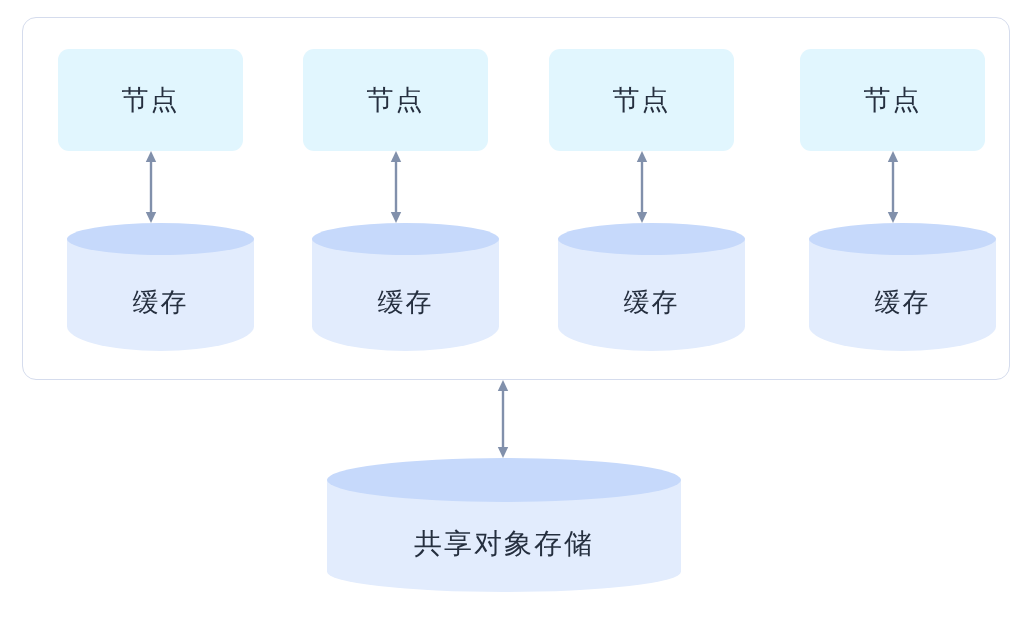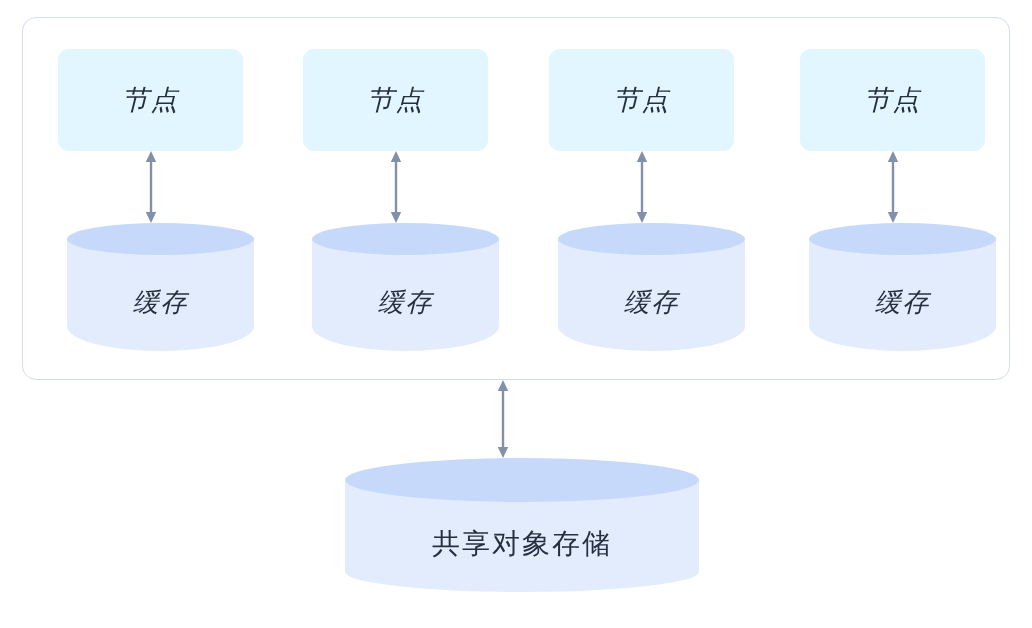"节点" .node-column { font-style: italic -> none }
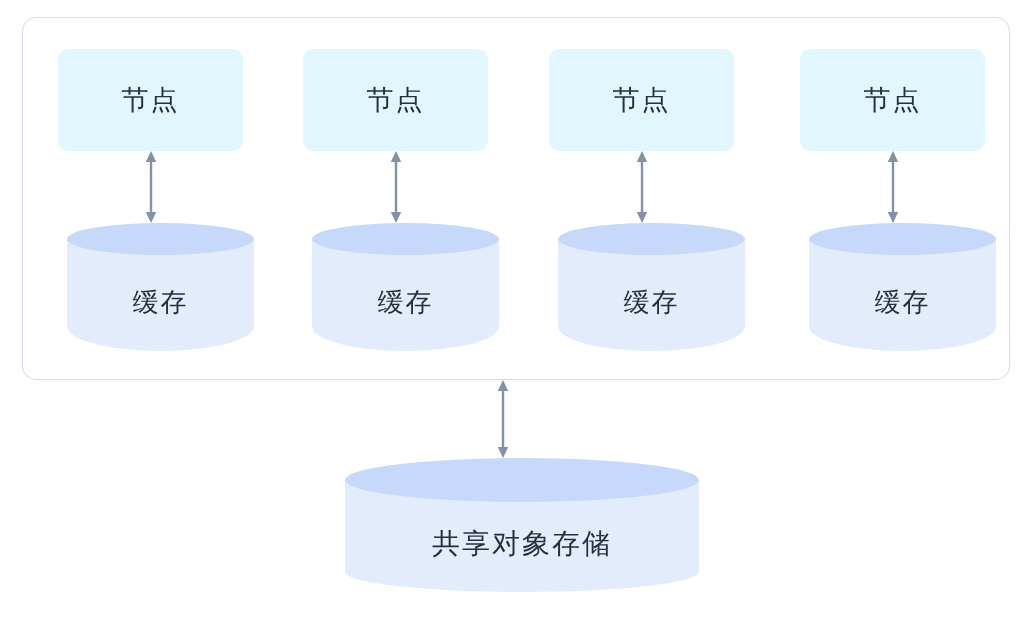"共享对象存储" .cyl.shared { left: 345px -> 327px }
